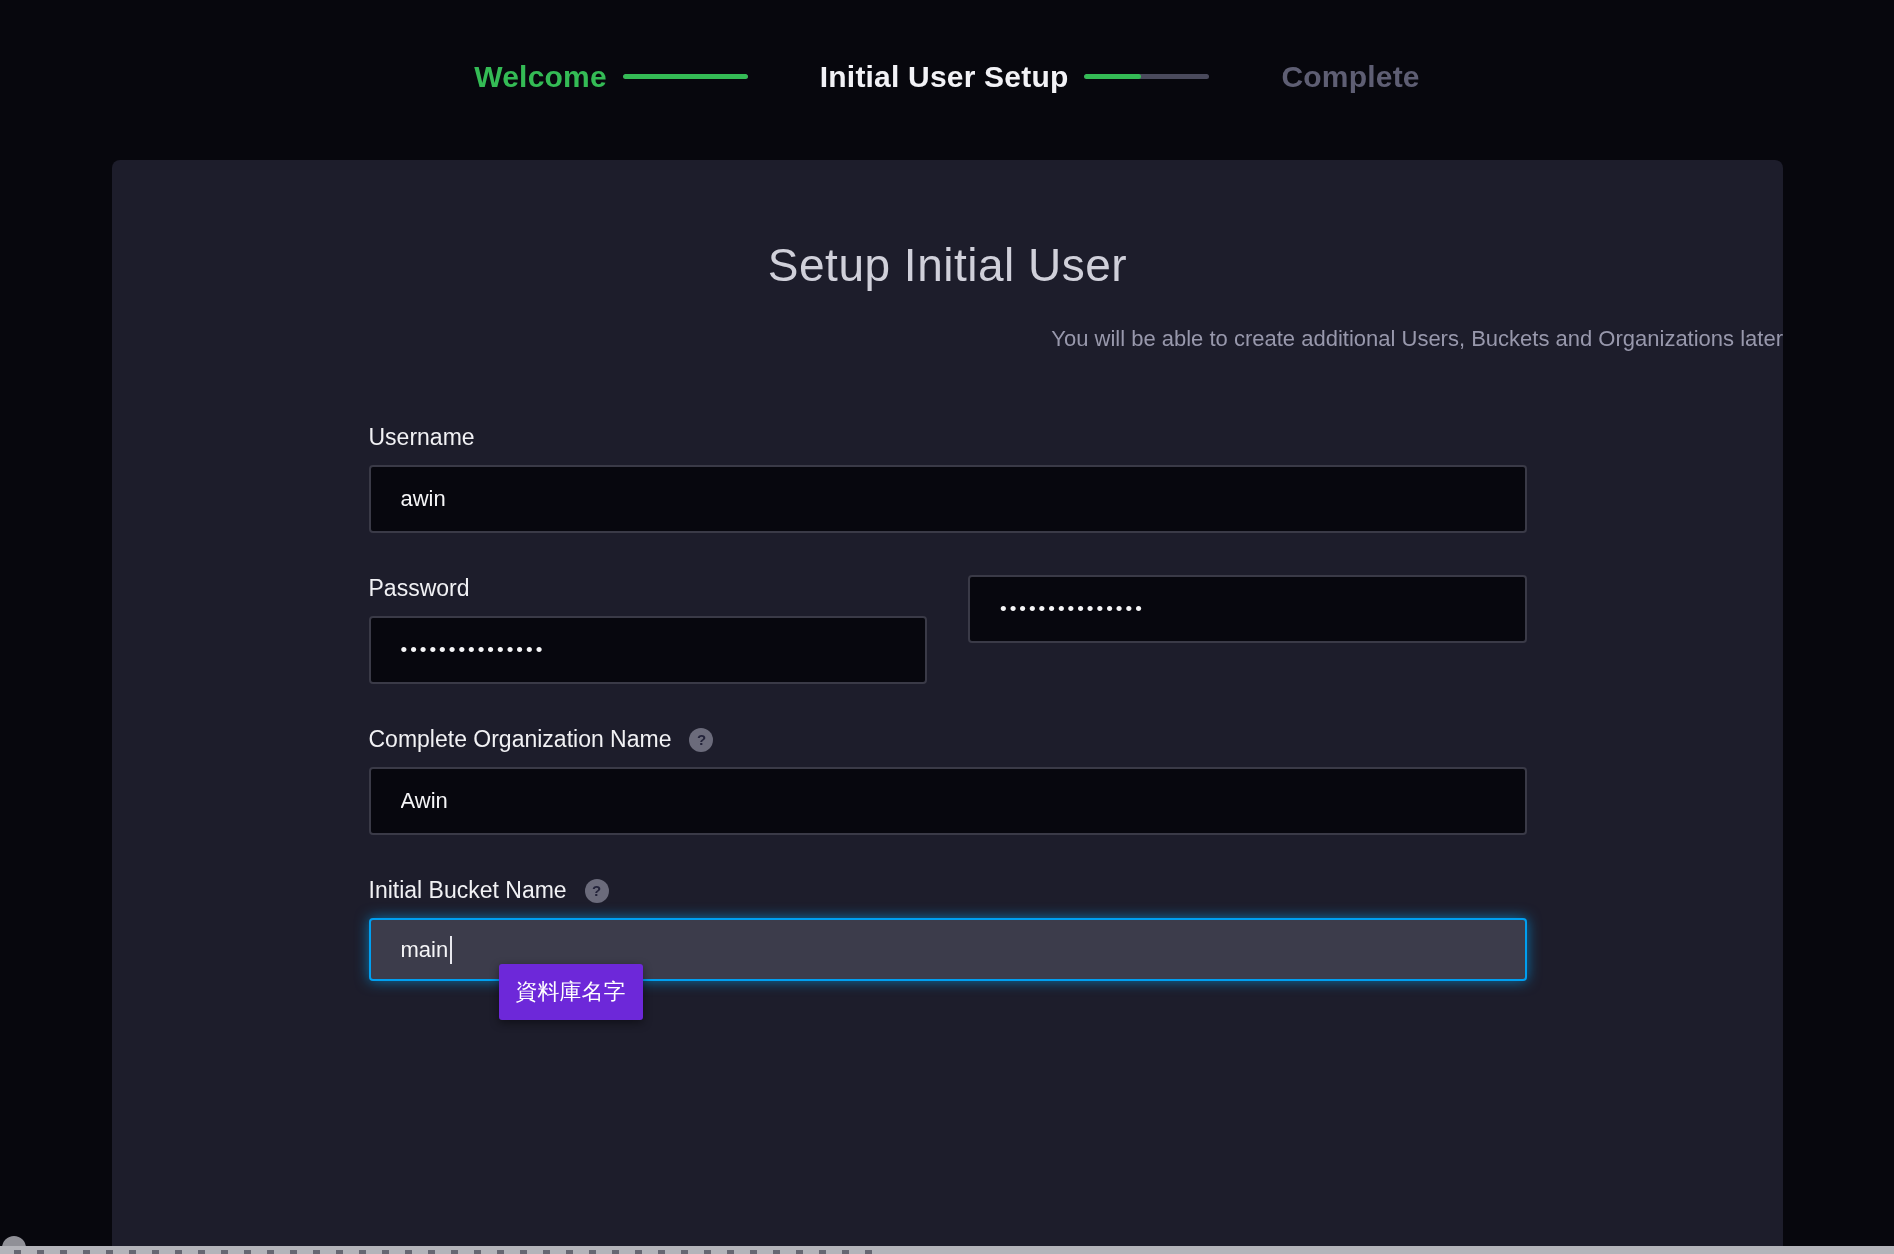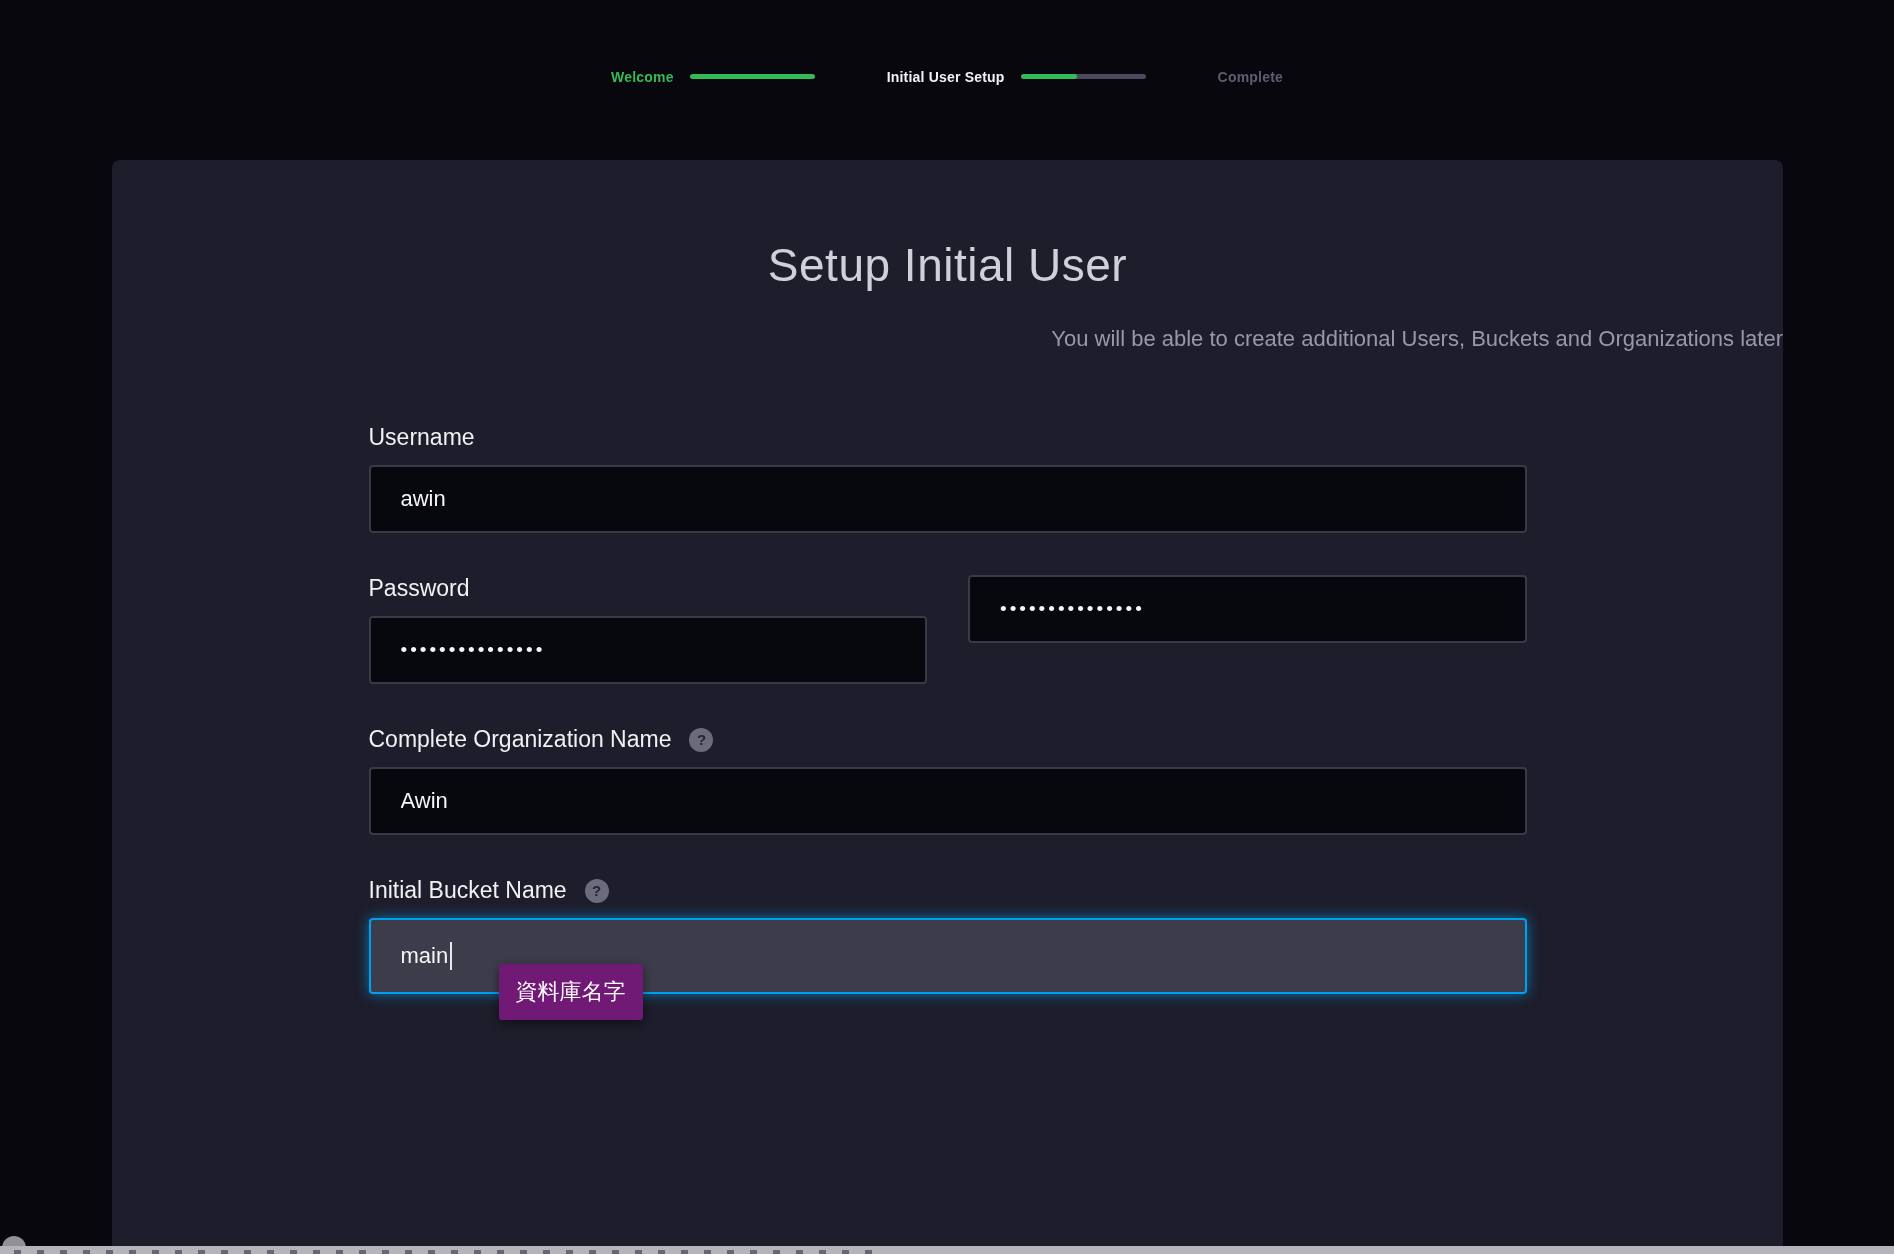"Welcome" .step-label { font-size: 14px -> 30px }
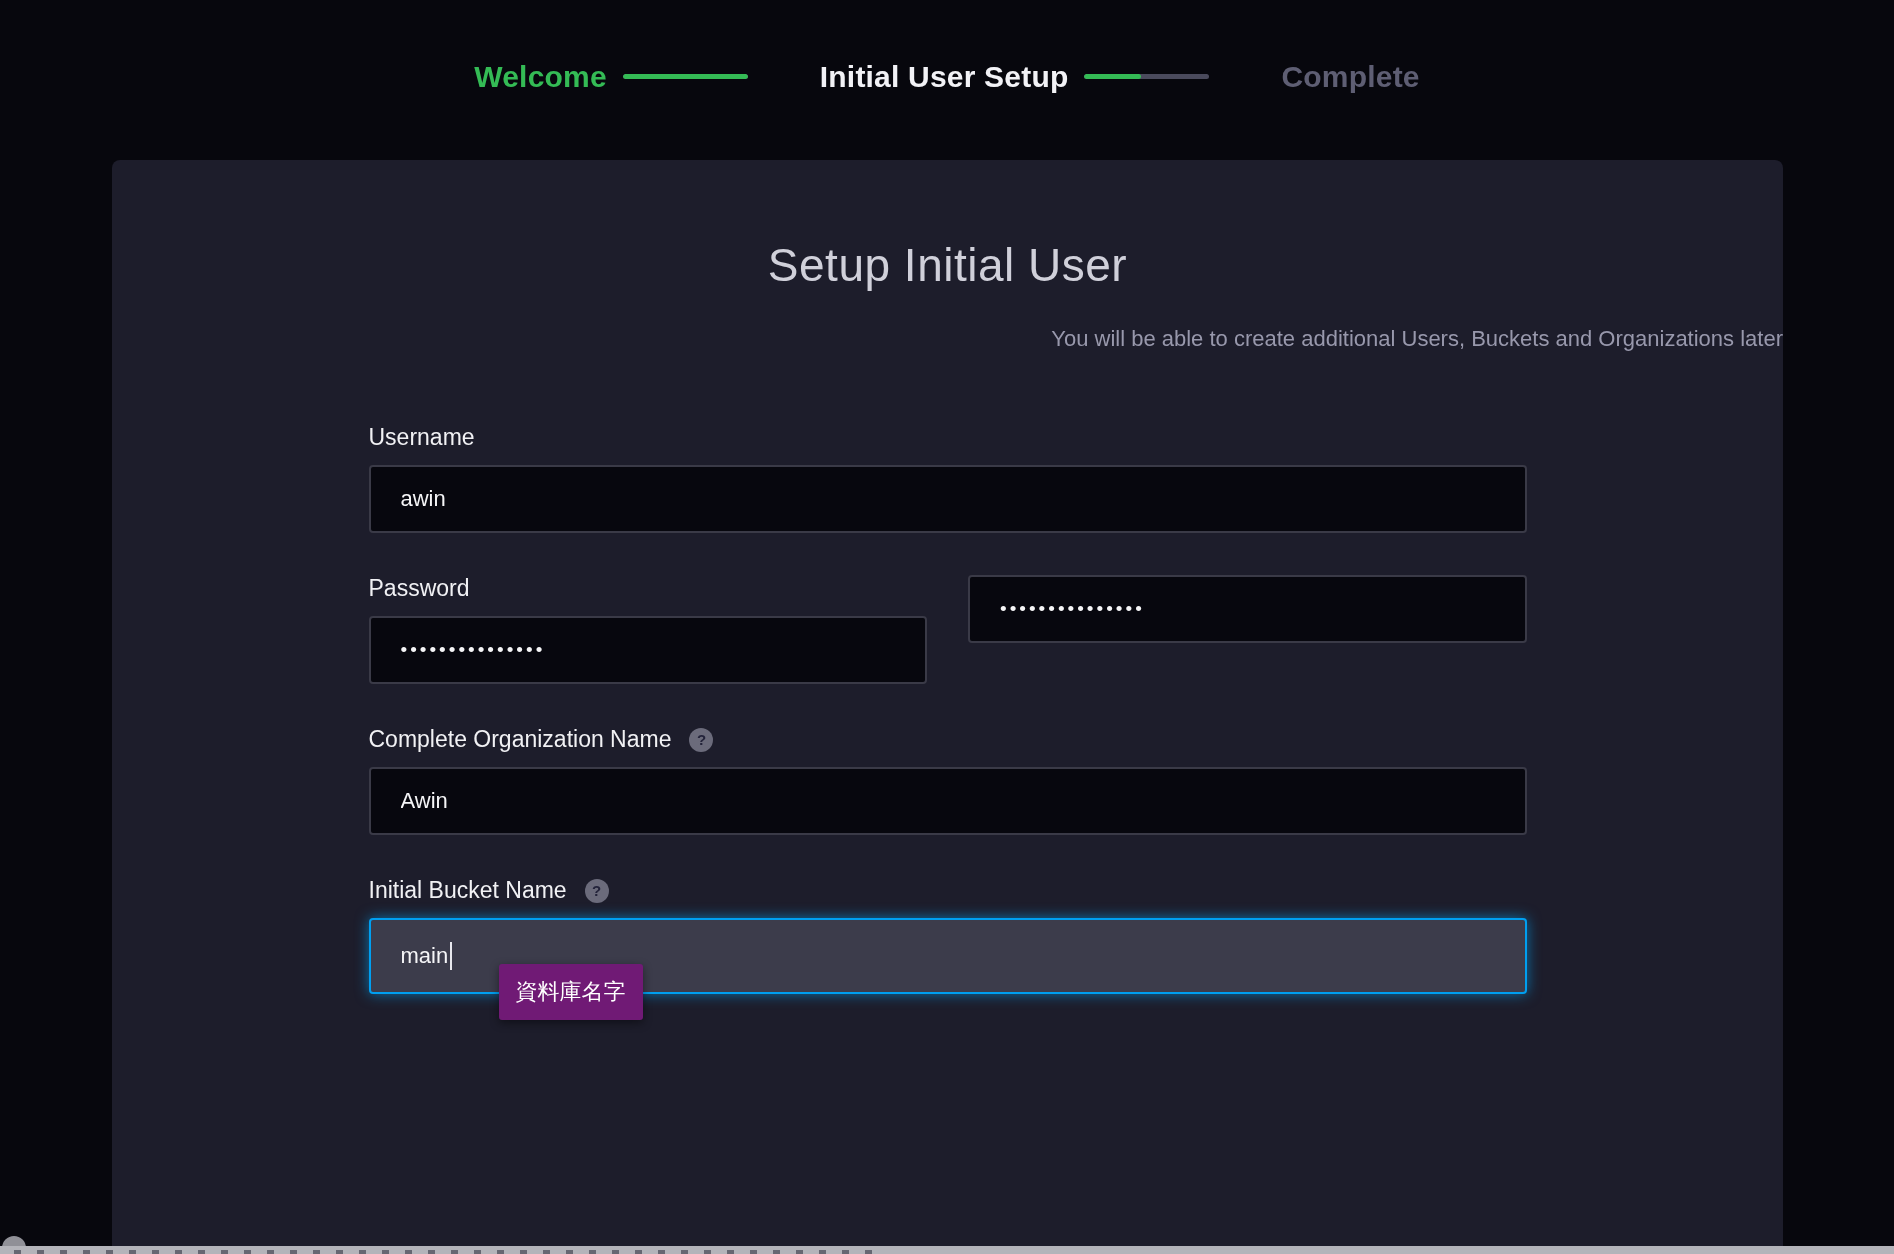"main" .input-focused { height: 76px -> 63px }
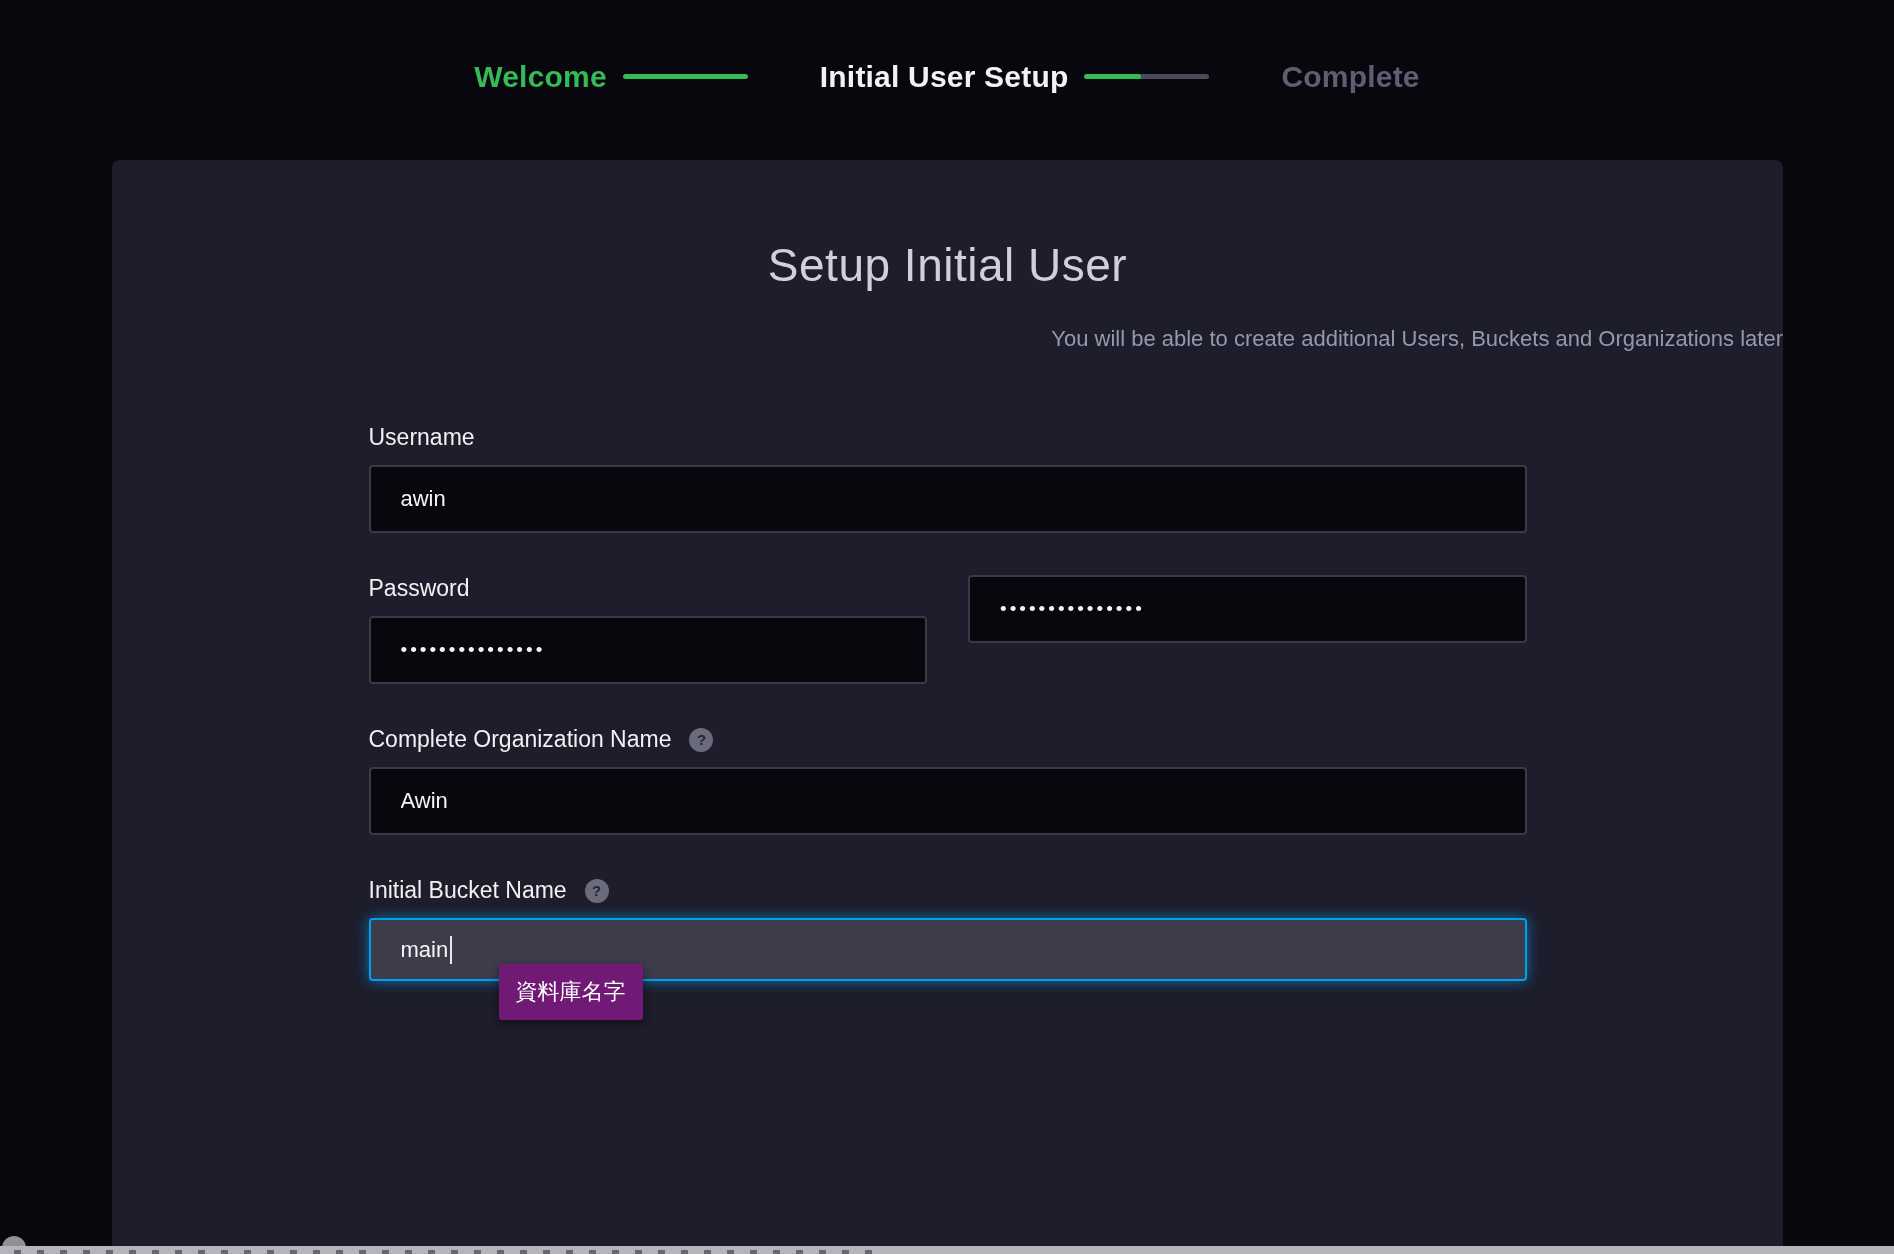"資料庫名字" .tooltip { background: #701a75 -> #6d28d9 }
